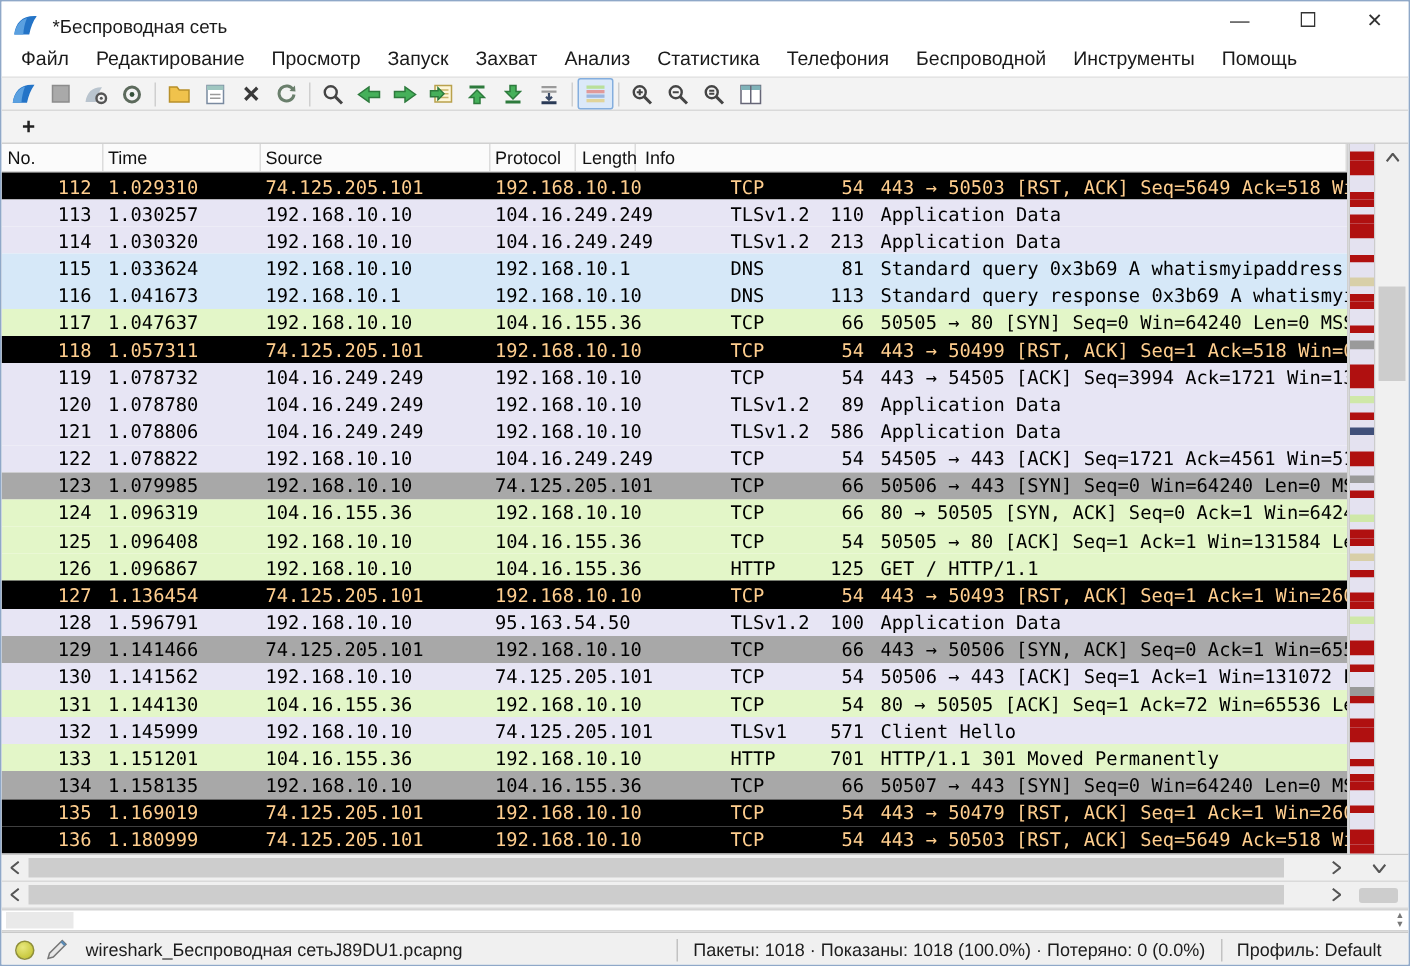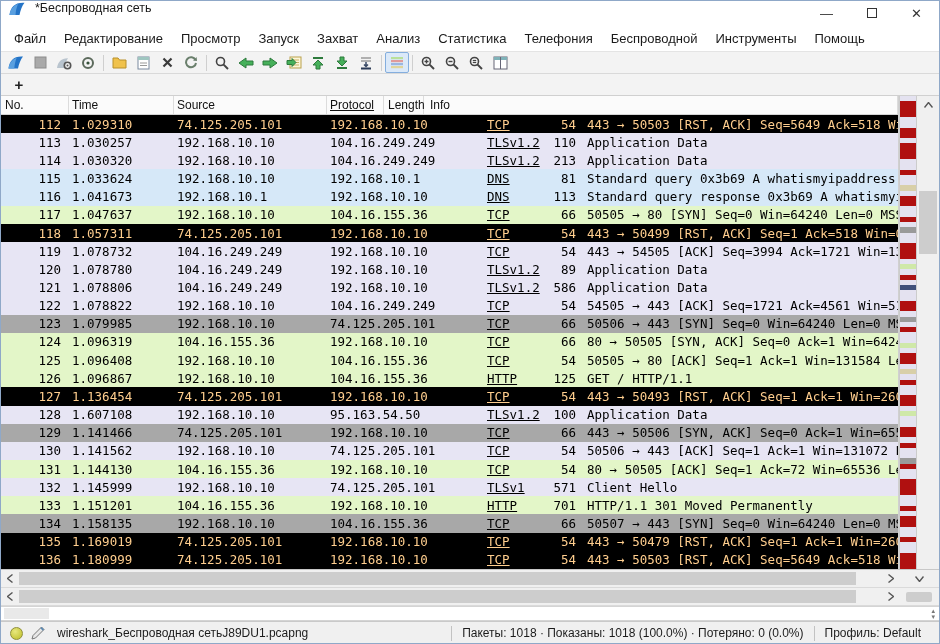"*Беспроводная сеть" .titlebar { align-items: flex-start -> flex-end }
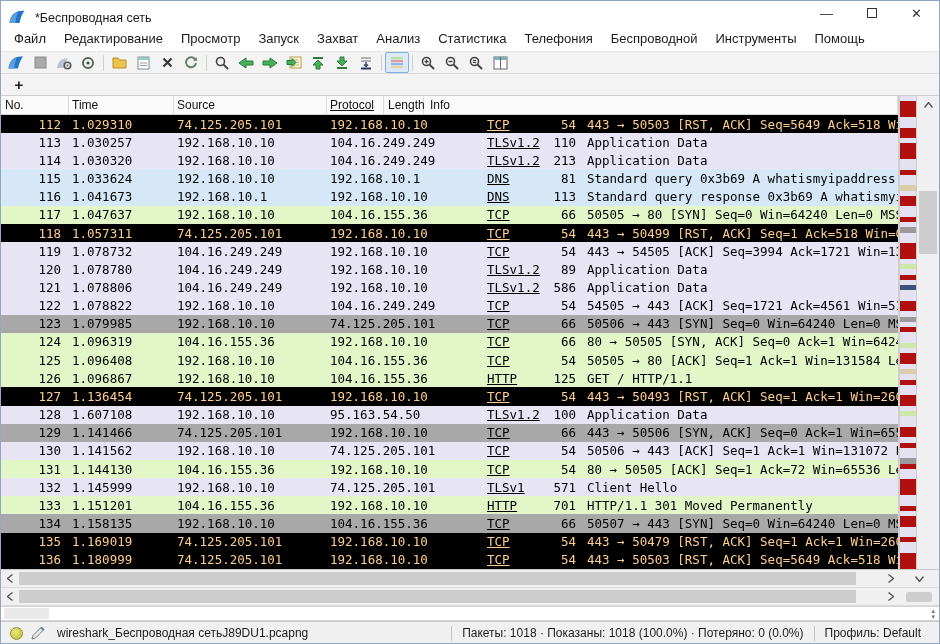"Protocol" .c-proto { text-decoration: underline -> none }
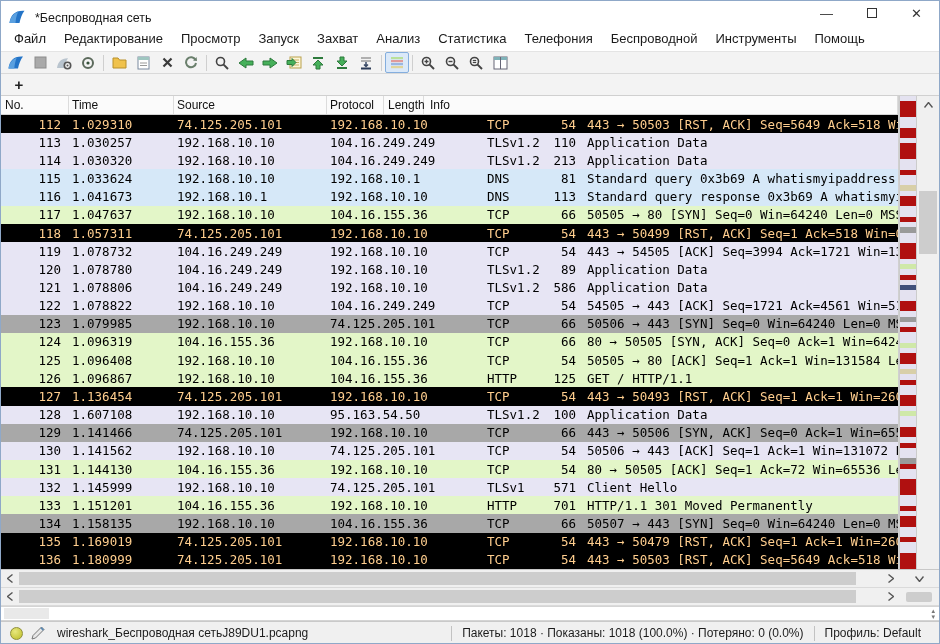"1.607108" div.c-time { text: 1.607108 -> 1.596791 }
